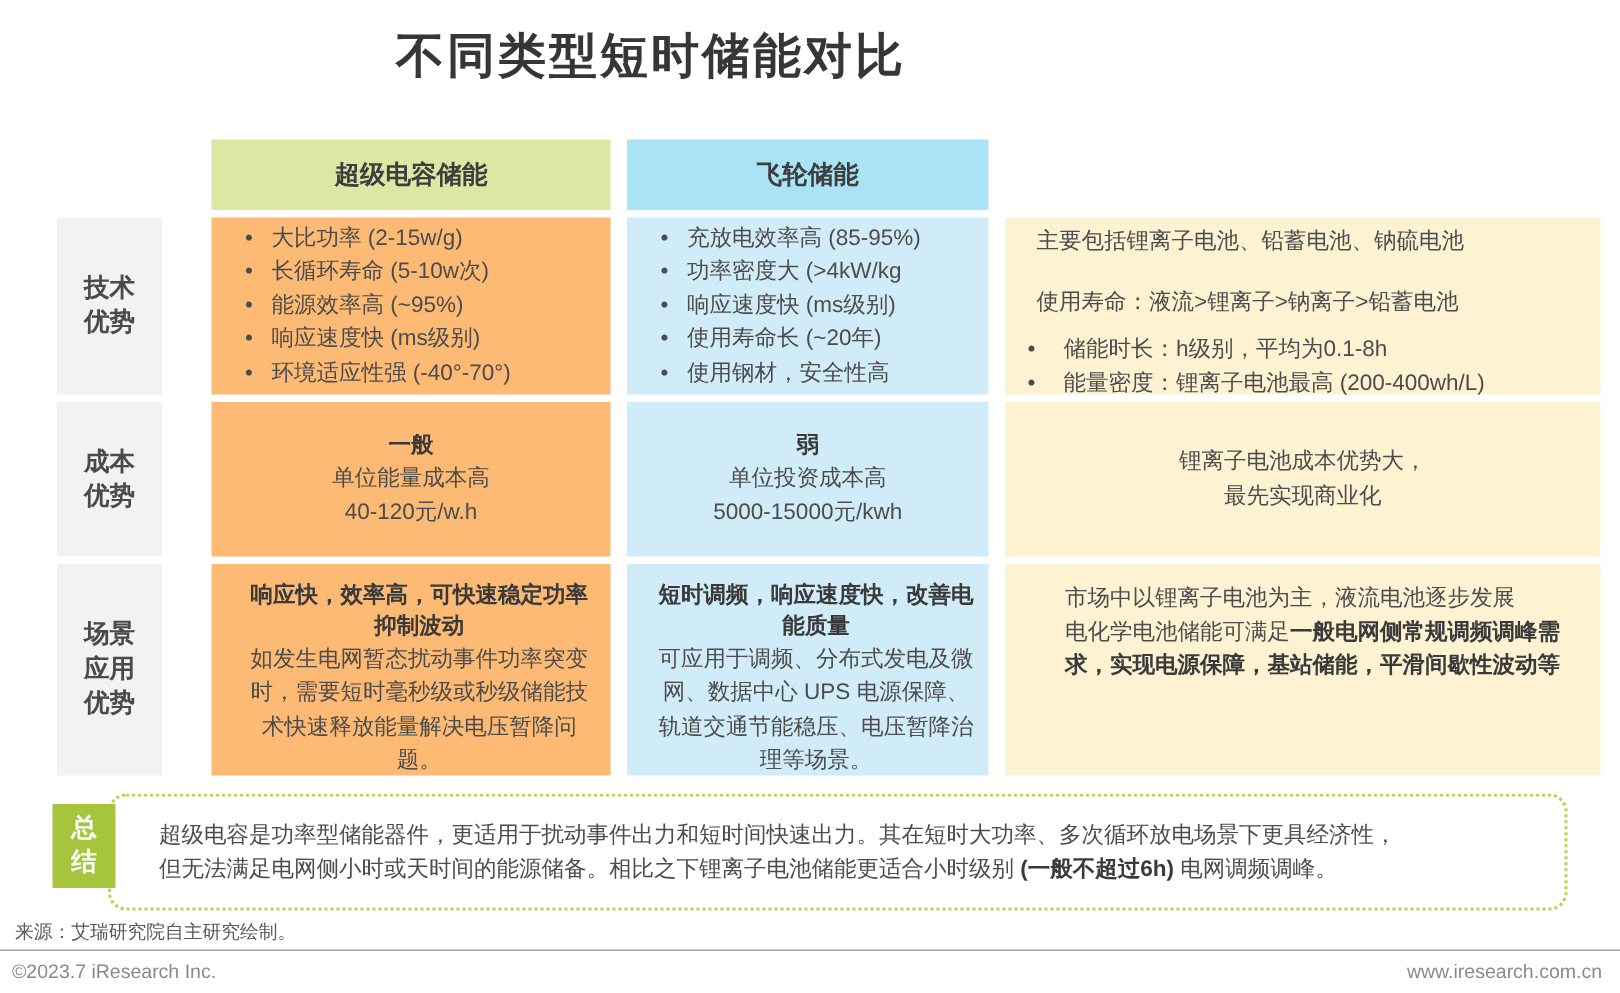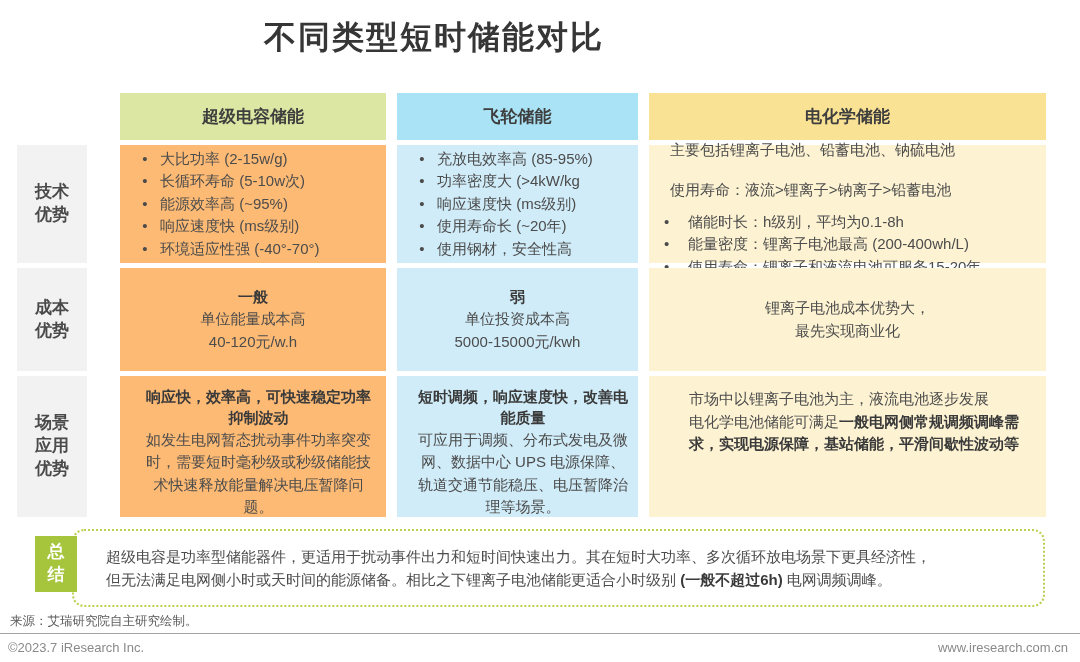"超级电容储能" .grid { left: 17px -> 38px }
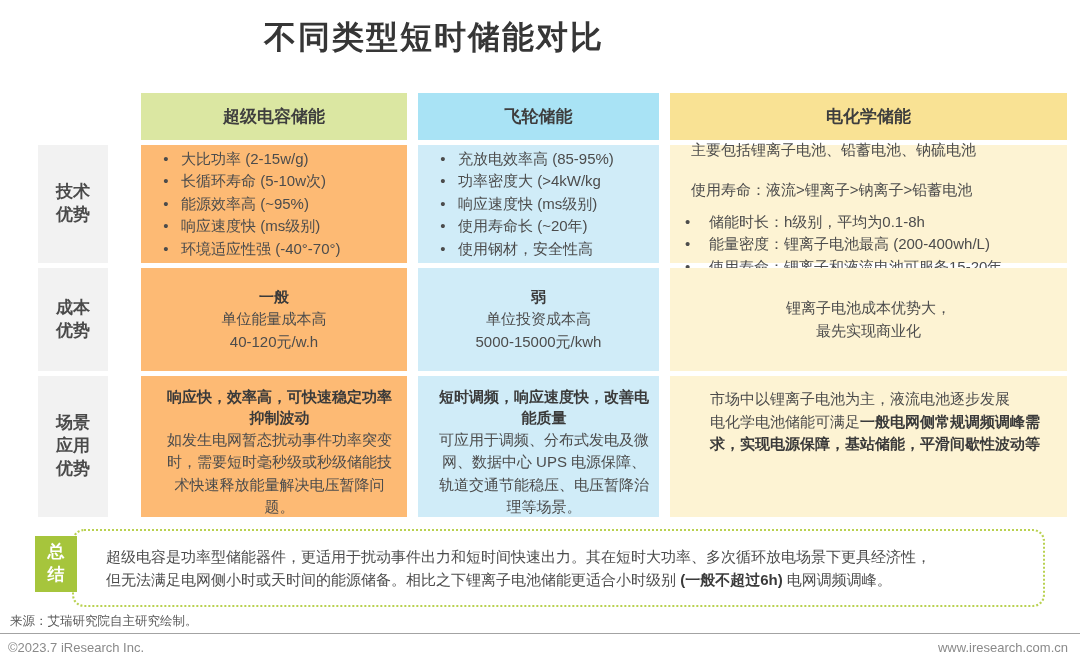"电化学储能" div.hdr { html: <div>电化学储能</div> -> none }
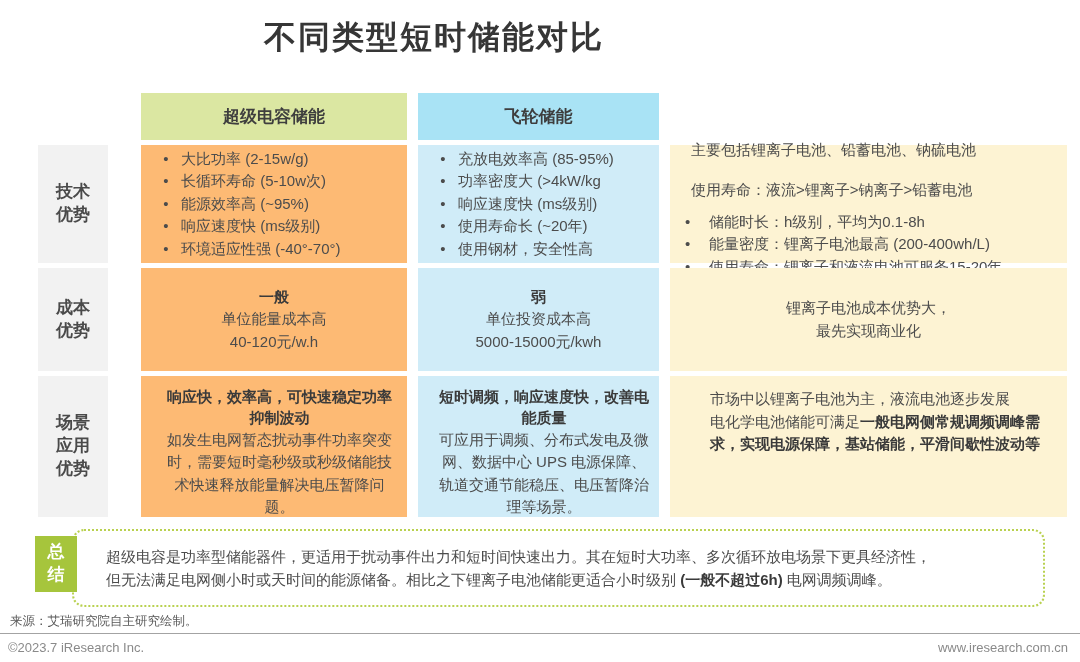"使用寿命：锂离子和液流电池可服务15-20年" li { html: <li>使用寿命：锂离子和液流电池可服务15-20年</li> -> none }
